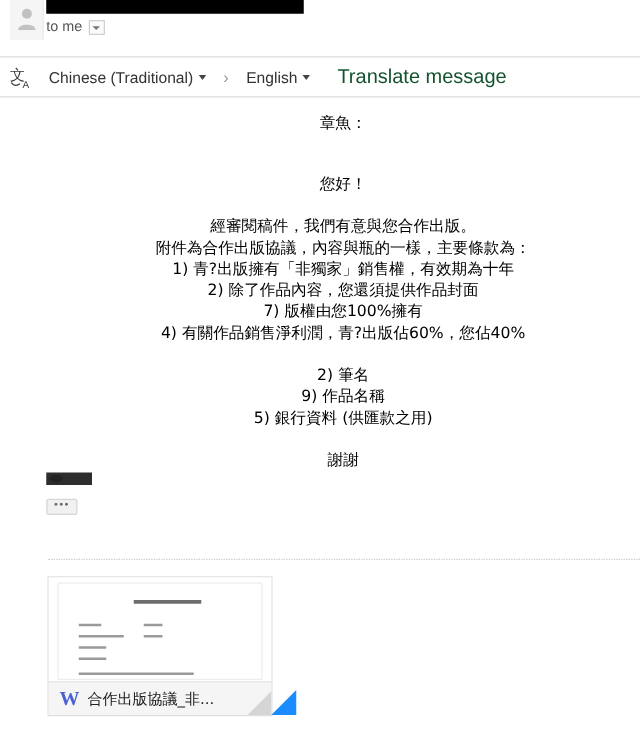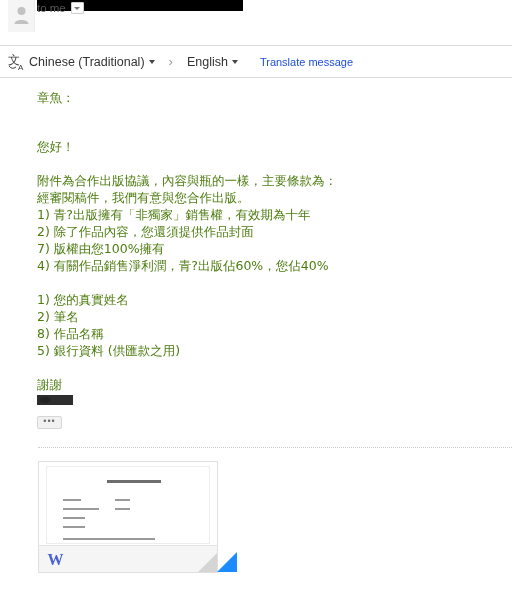"to me" .to-row { top: 0 -> 14px }
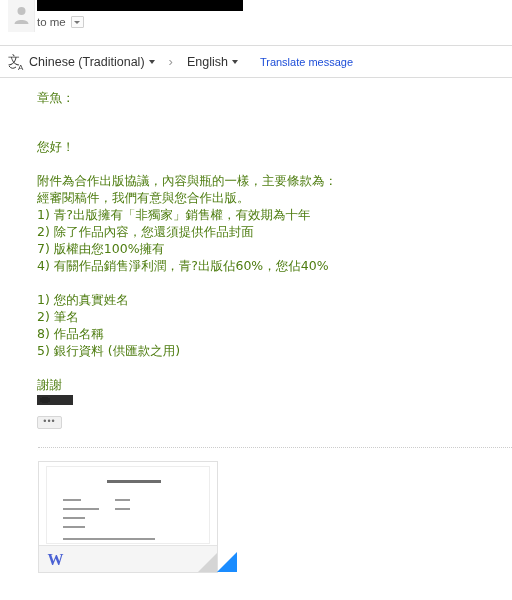"Chinese (Traditional)" .tr-lang { margin-left: none -> 10px }
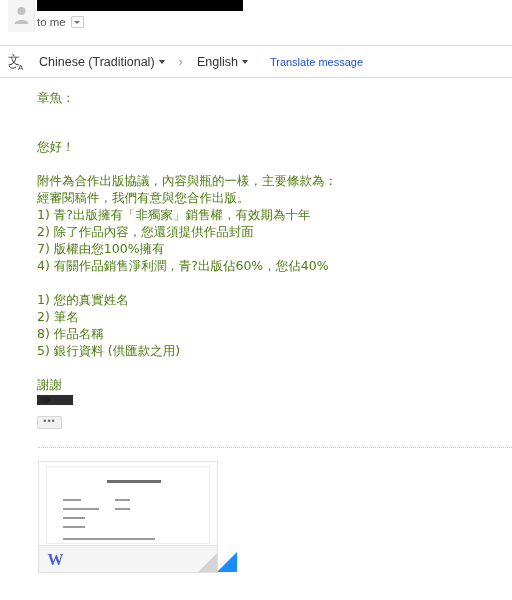"Translate message" .tr-link { color: #1d4ed8 -> #14532d; font-size: 11px -> 16px }
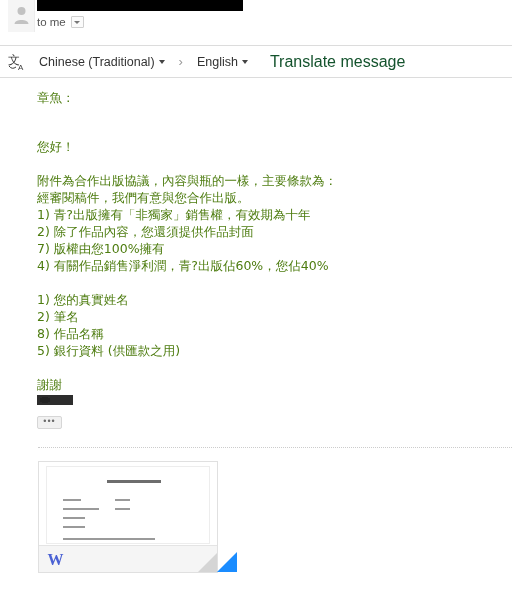"章魚：" .body-text { color: #4d7c0f -> #000000; text-align: none -> center }
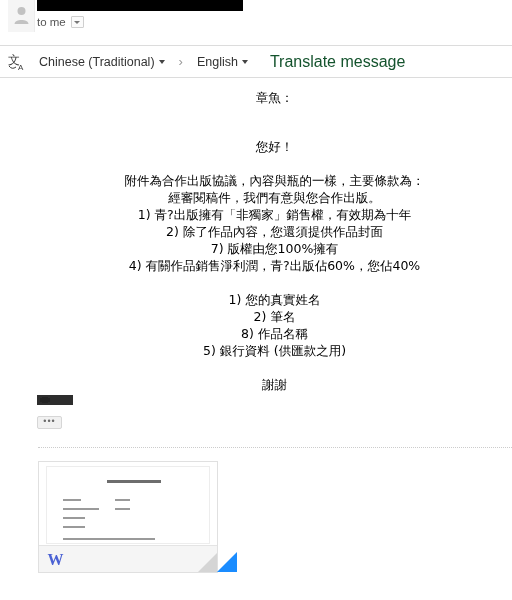"附件為合作出版協議，內容與瓶的一樣，主要條款為：" div.body-text { order: before "經審閱稿件，我們有意與您合作出版。" -> after "經審閱稿件，我們有意與您合作出版。" }
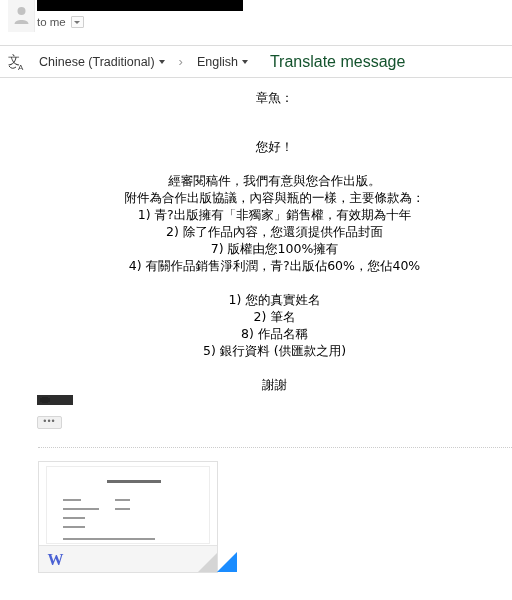"1) 您的真實姓名" div.body-text { html: <div>1) 您的真實姓名</div> -> none }
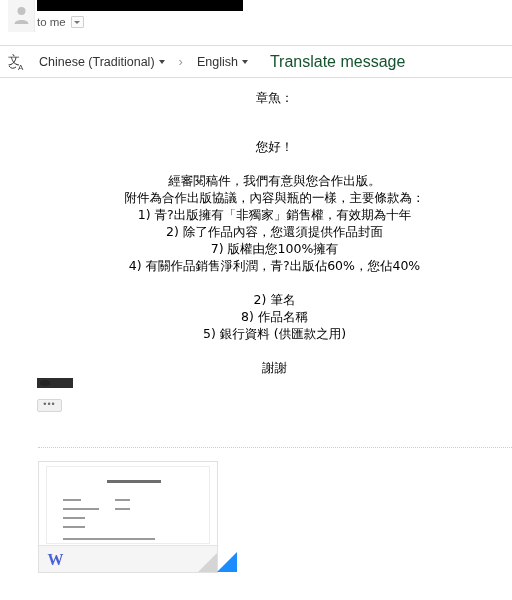"8) 作品名稱" div.body-text { text: 8 -> 9 }
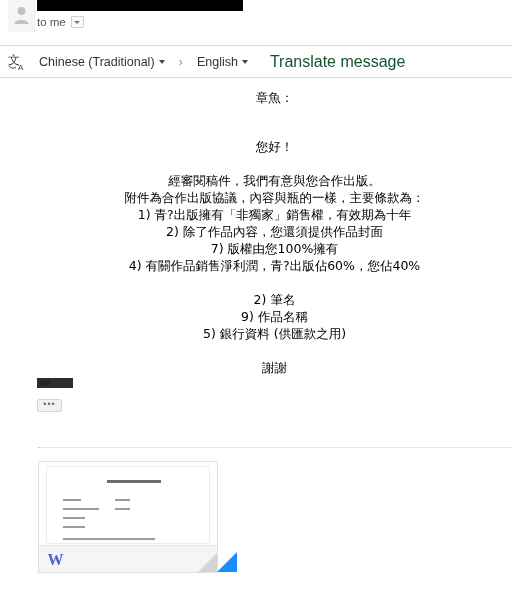"合作出版協議_非..." span.attach-name { html: none -> <span>合作出版協議_非...</span> }
